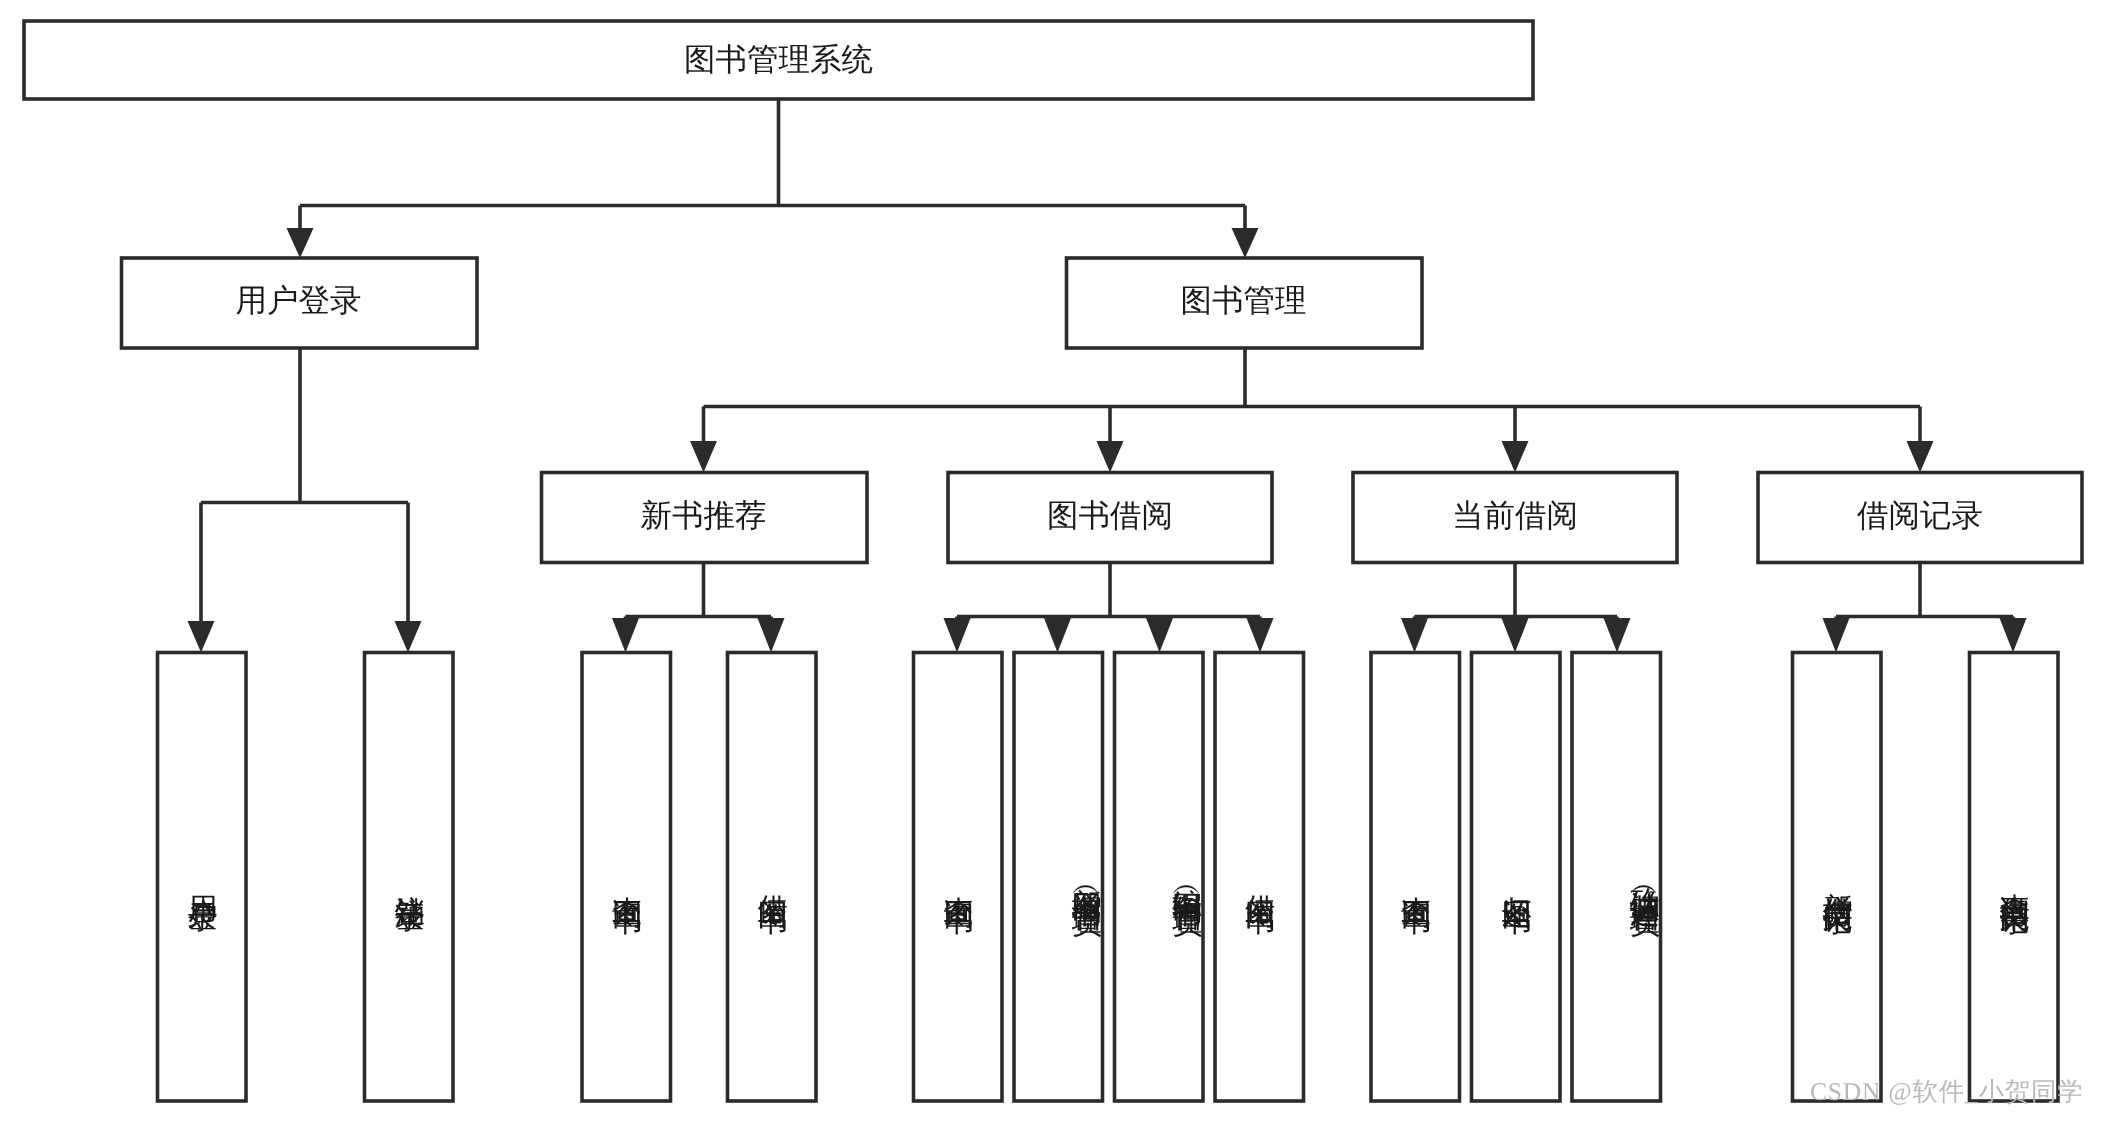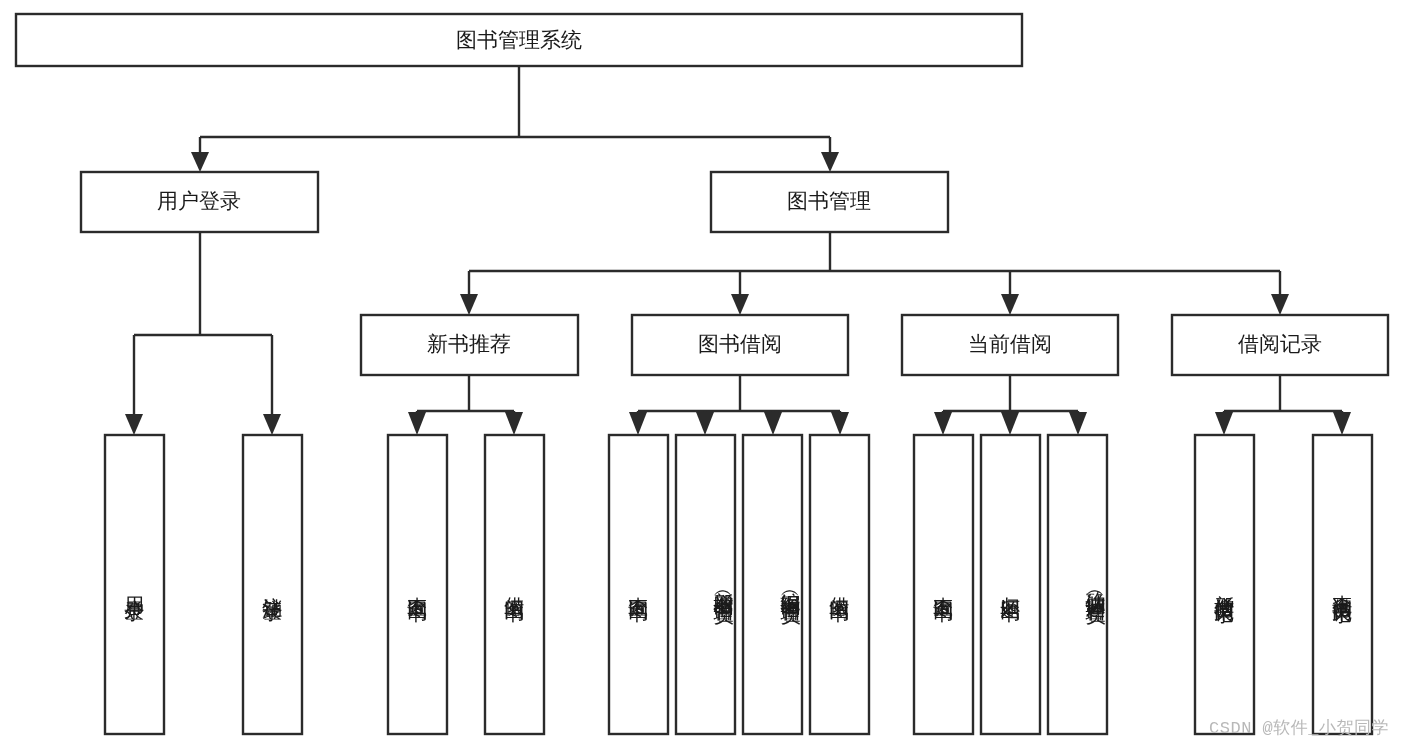"CSDN @软件_小贺同学" .watermark { font-family: Liberation Mono, monospace -> Liberation Serif, serif }
